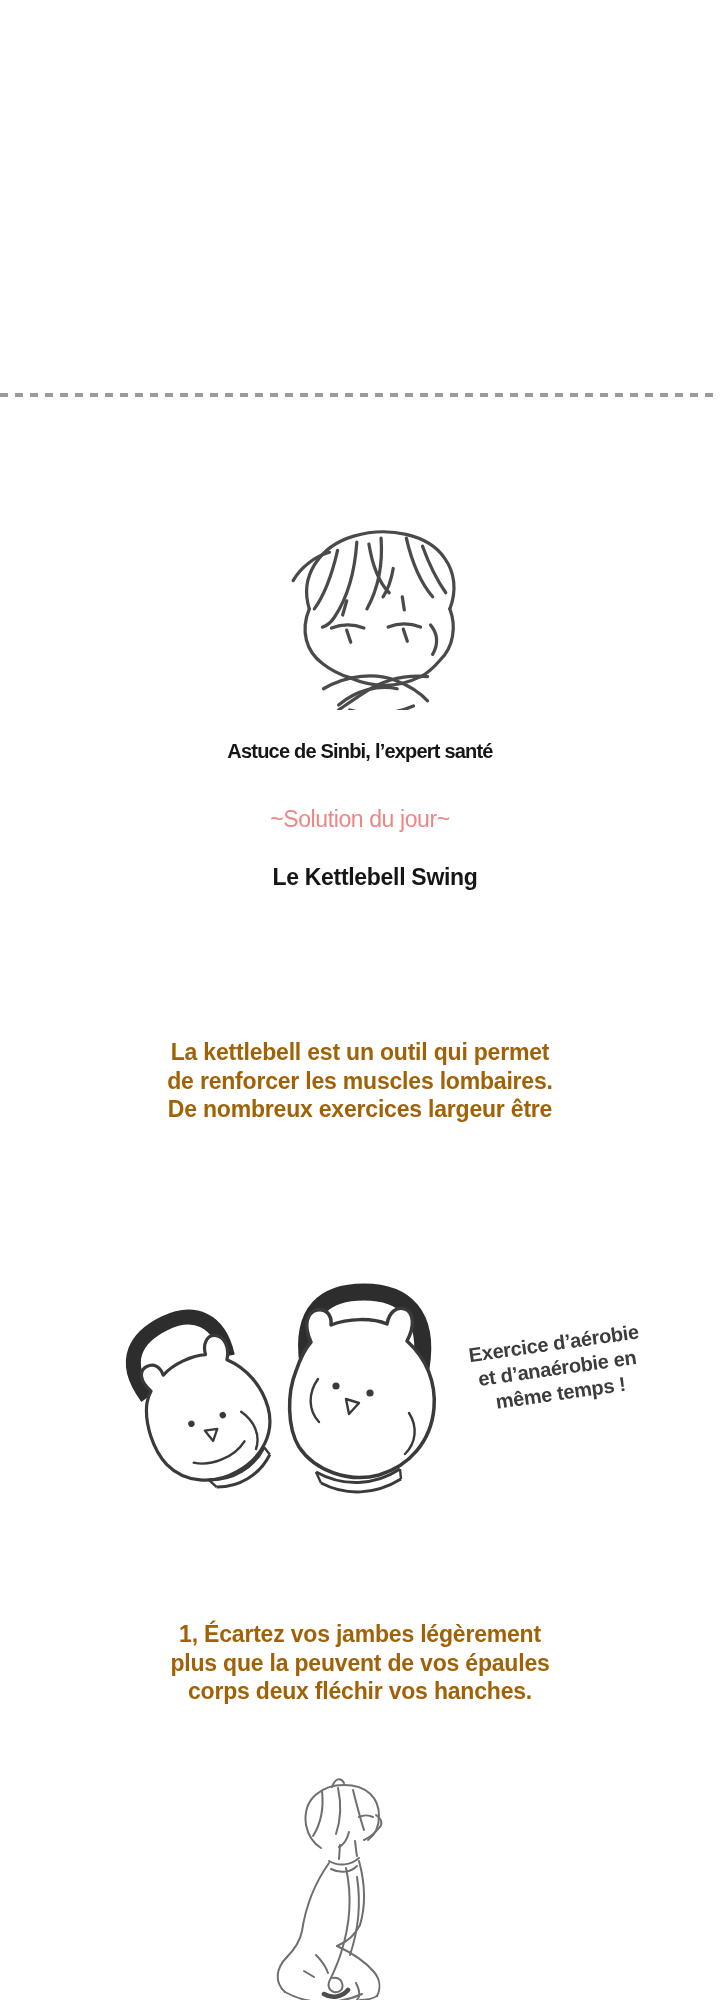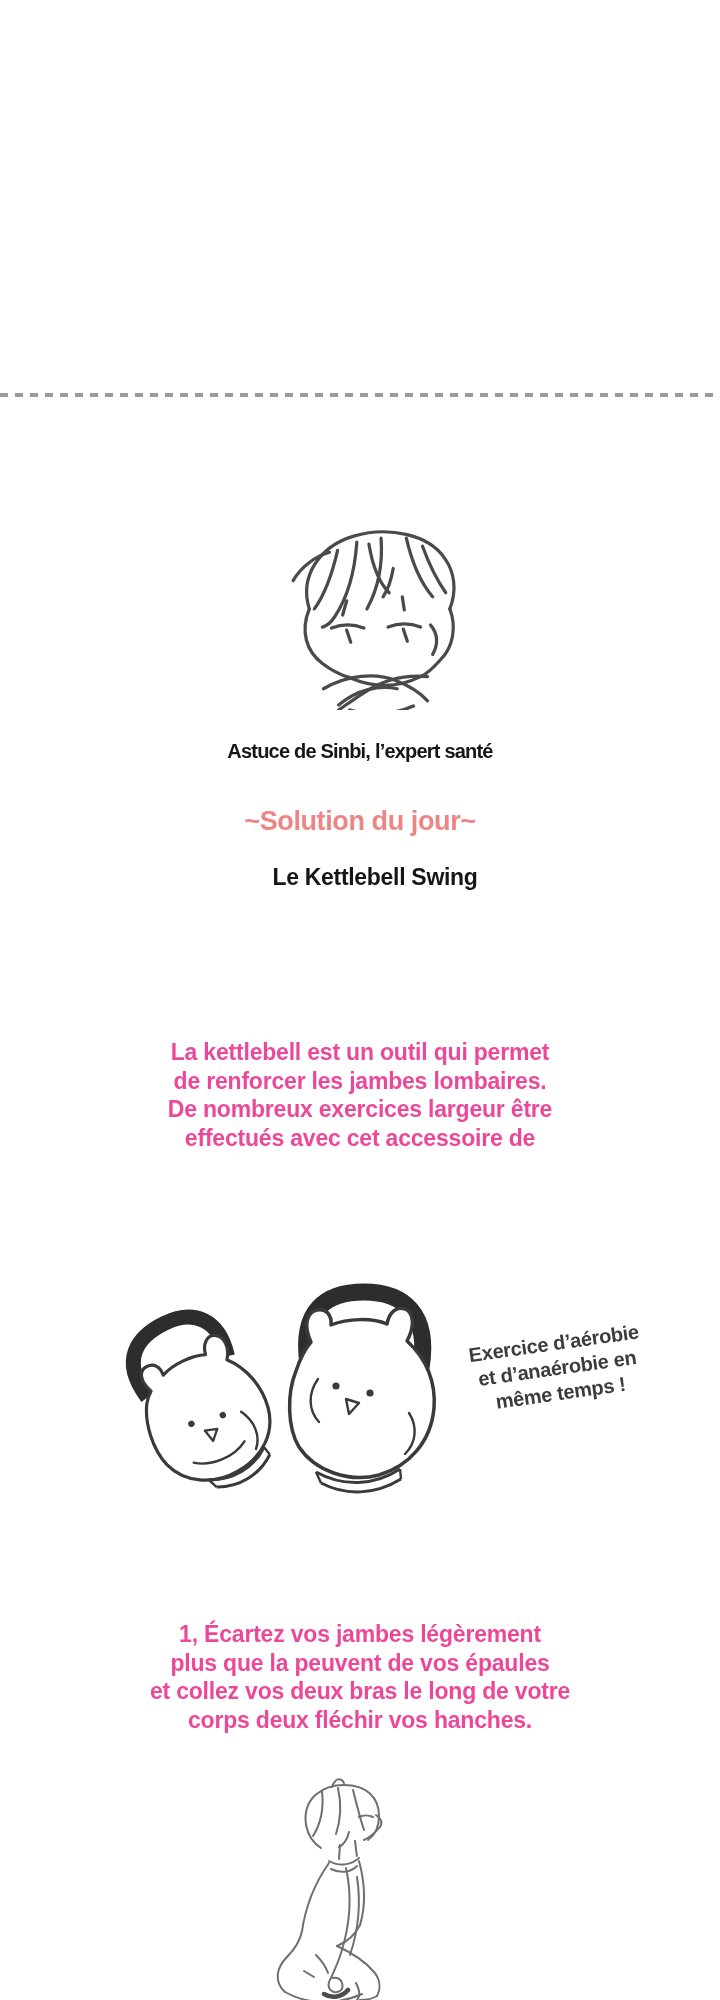"~Solution du jour~" .subtitle { font-size: 27px -> 23px; font-weight: 700 -> 400 }
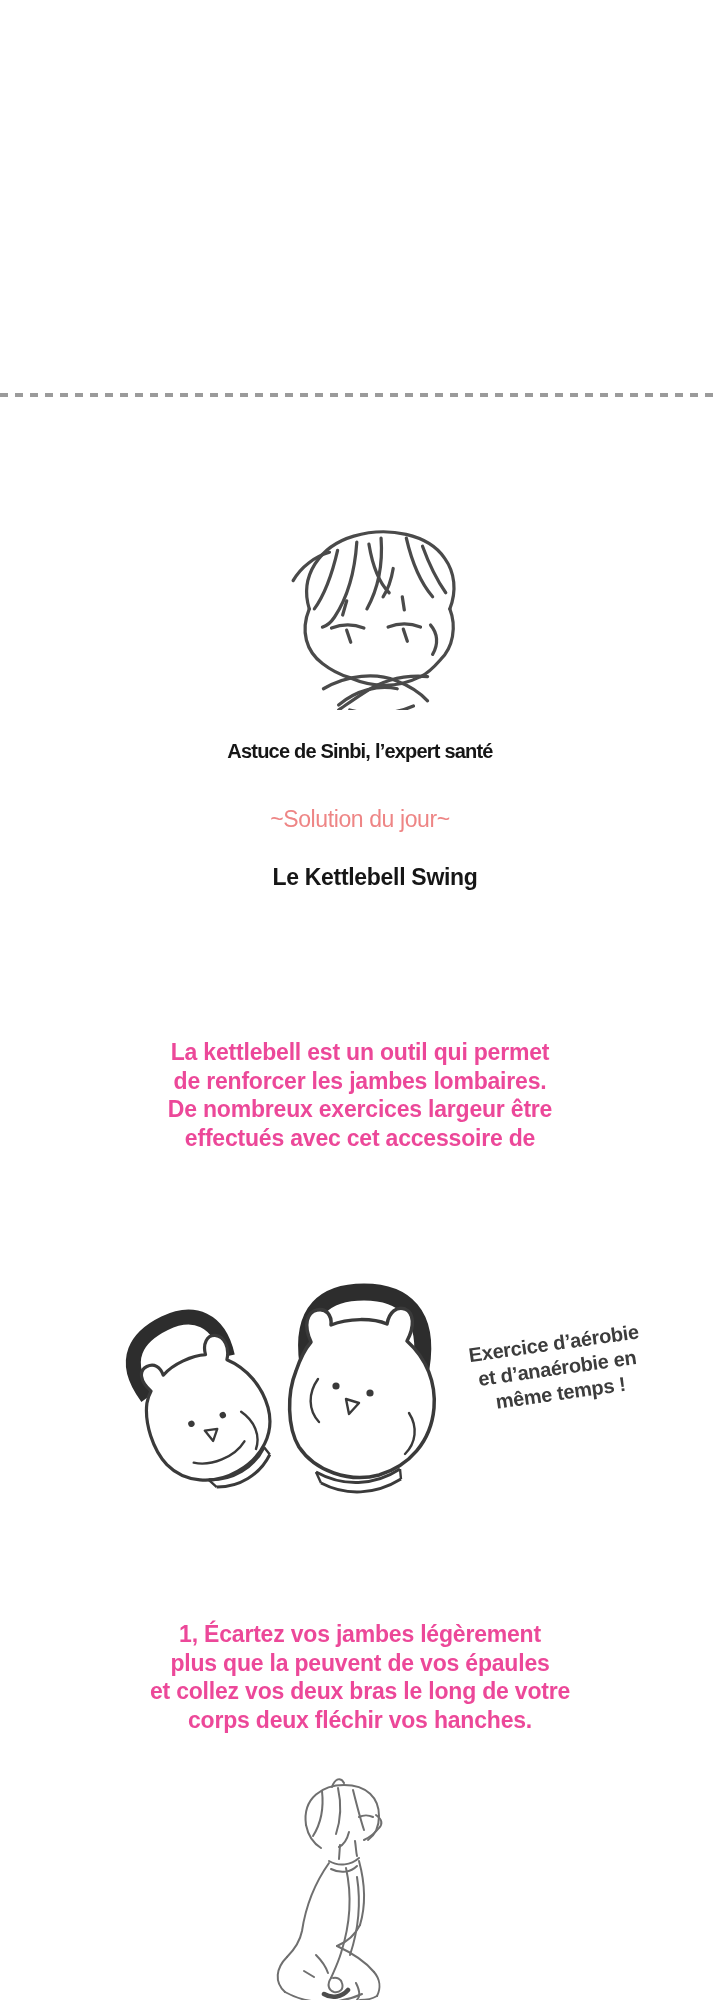"La kettlebell est un outil" .para { color: #ec4899 -> #a16207 }
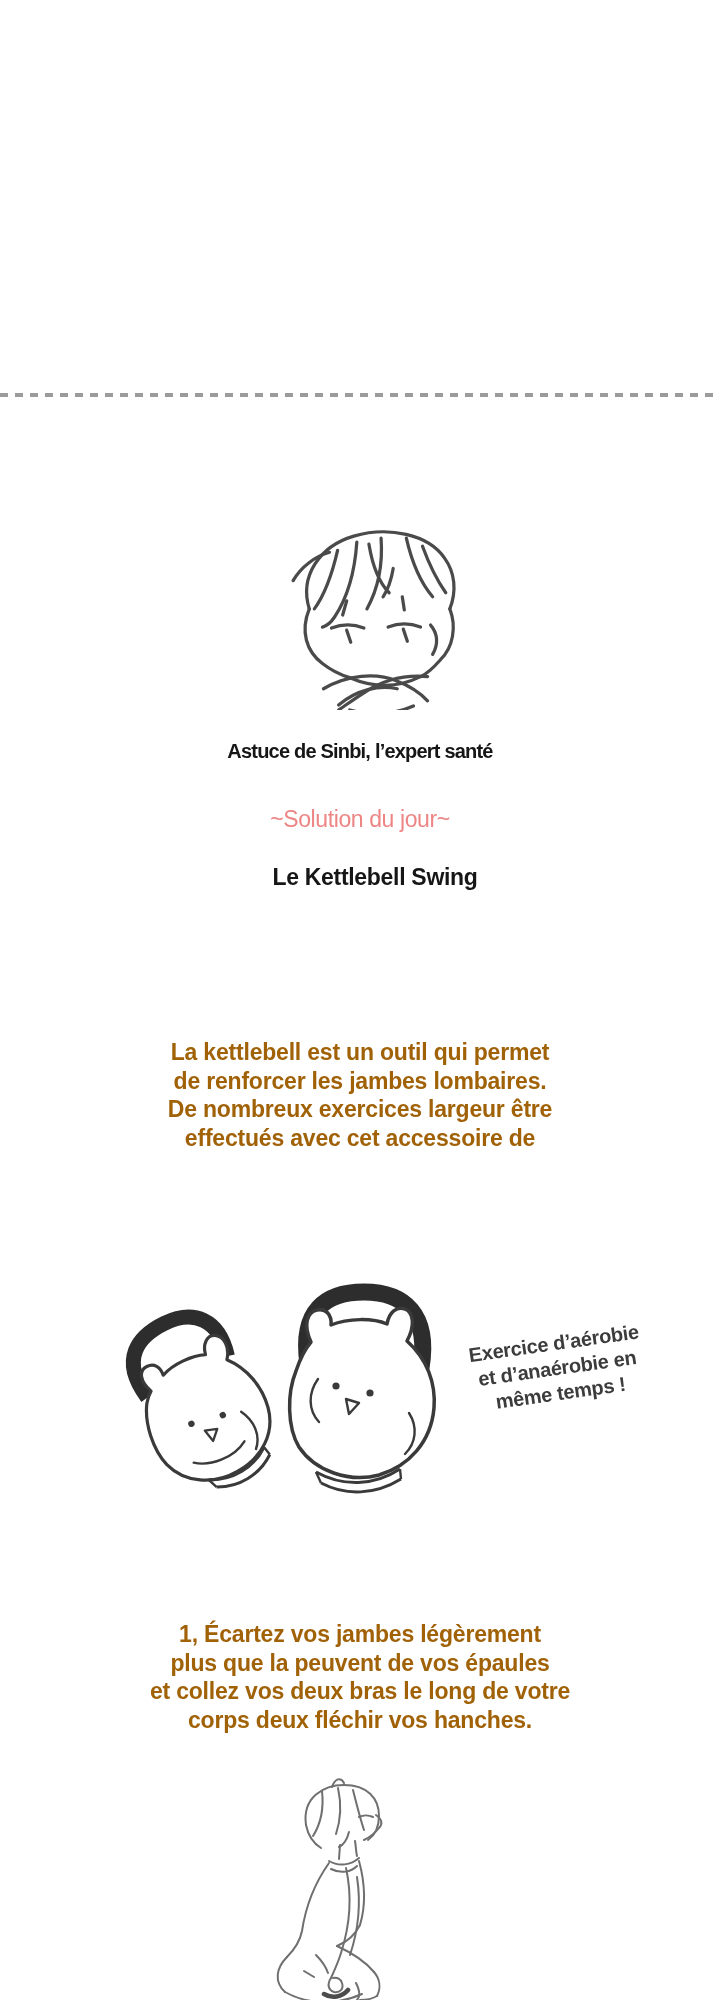"de renforcer les jambes lombaires." span.line { text: jambes -> muscles }
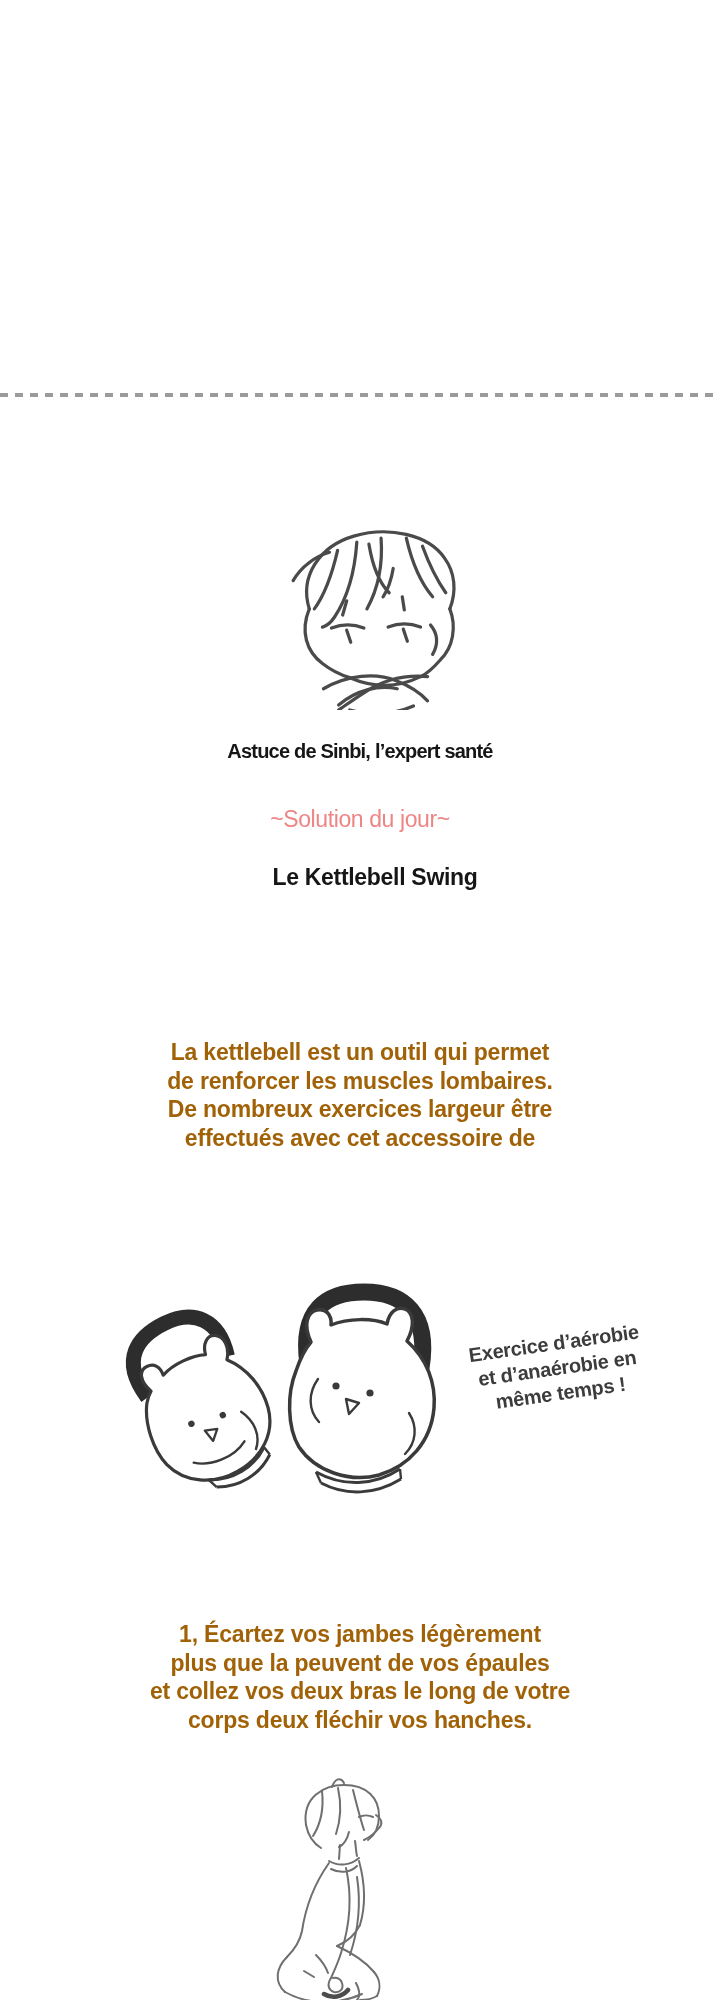"effectués avec cet accessoire de" span.line { html: <span>effectués avec cet accessoire de</span> -> none }
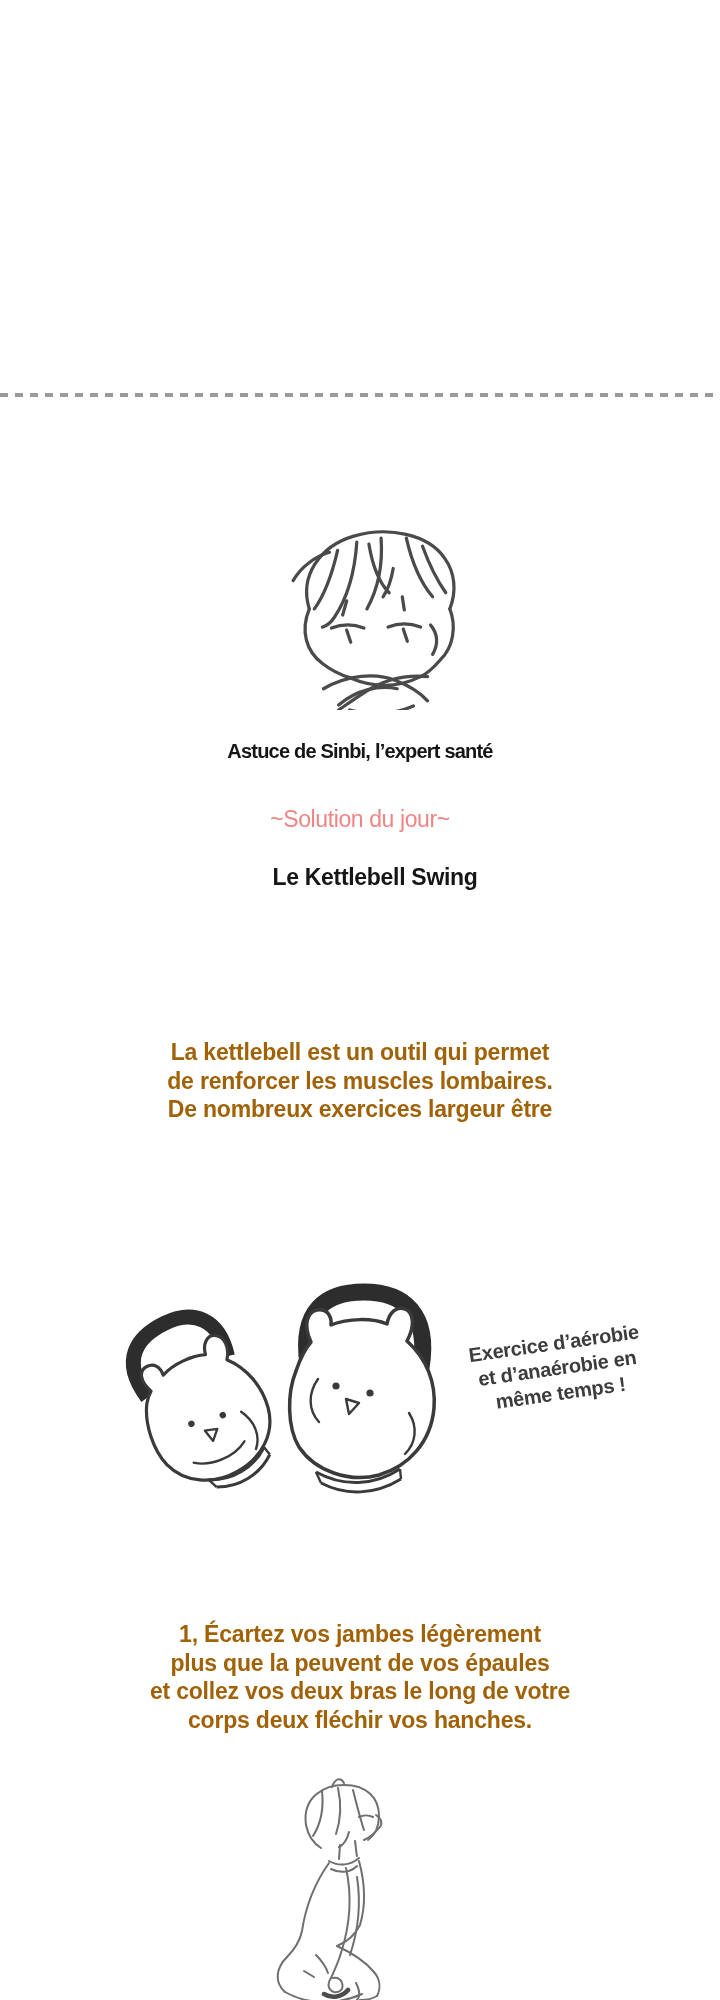"et collez vos deux bras" span.line { html: <span>et collez vos deux bras le long de votre</span> -> none }
